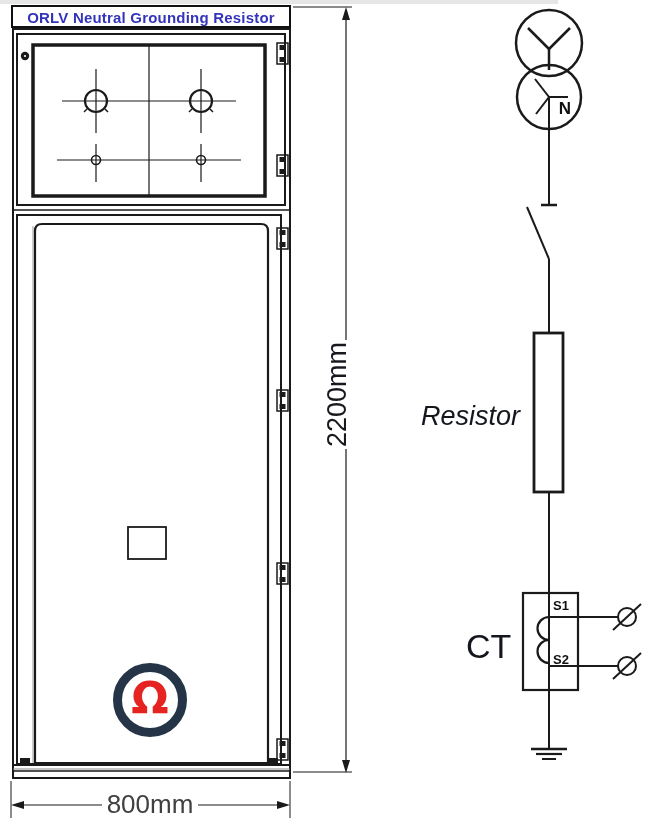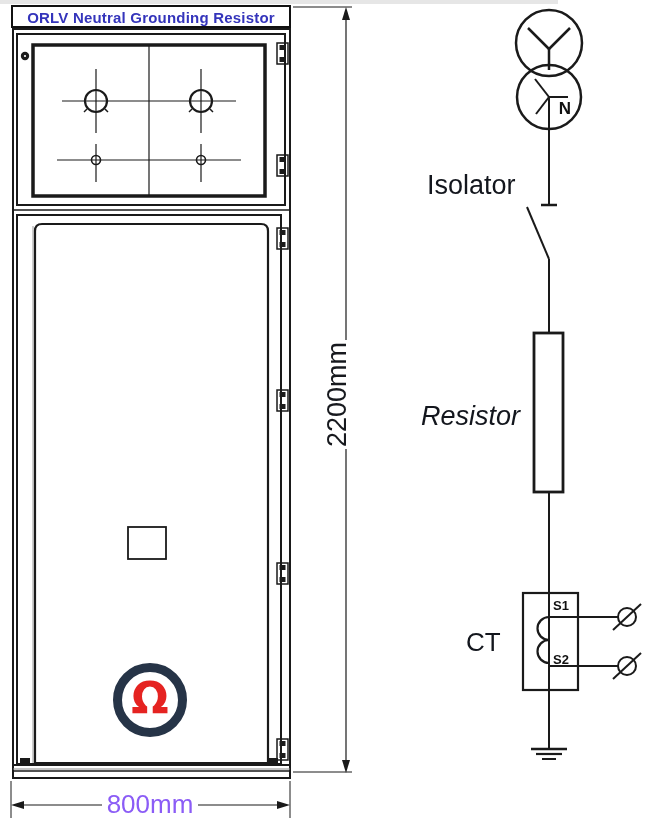"Isolator" div.abs { html: <div>Isolator</div> -> none }
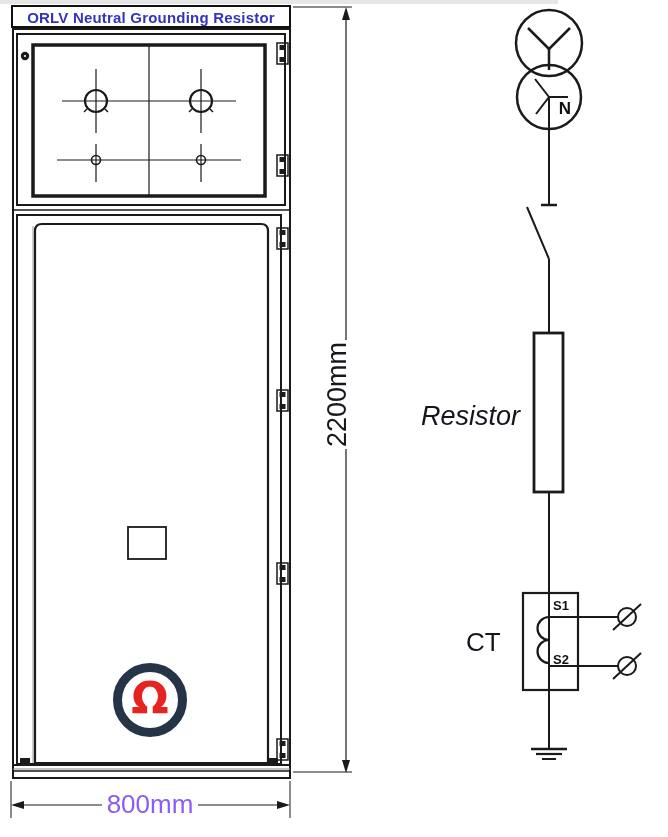"CT" div.abs { font-size: 26px -> 34px }
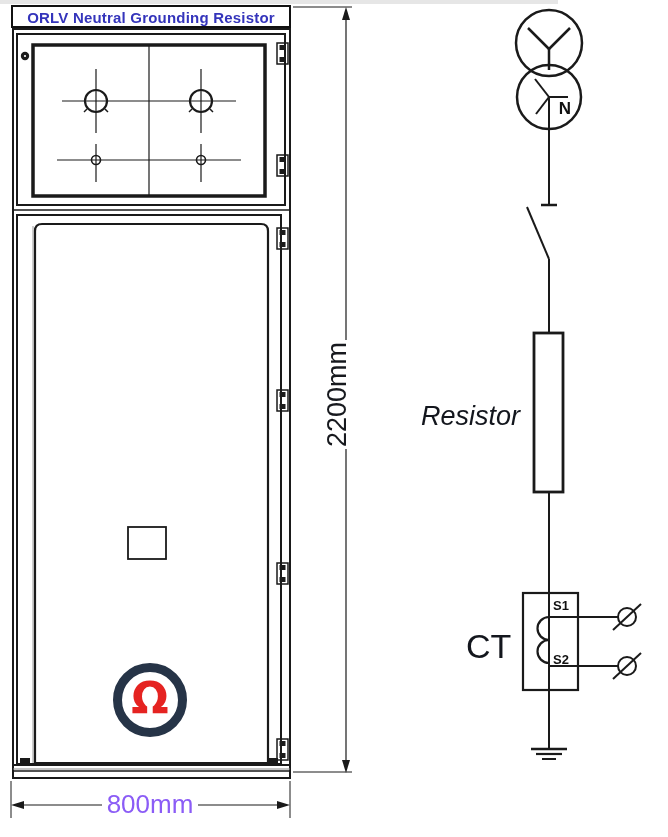"800mm" #dim-width-label { color: #8b5cf6 -> #404040 }
